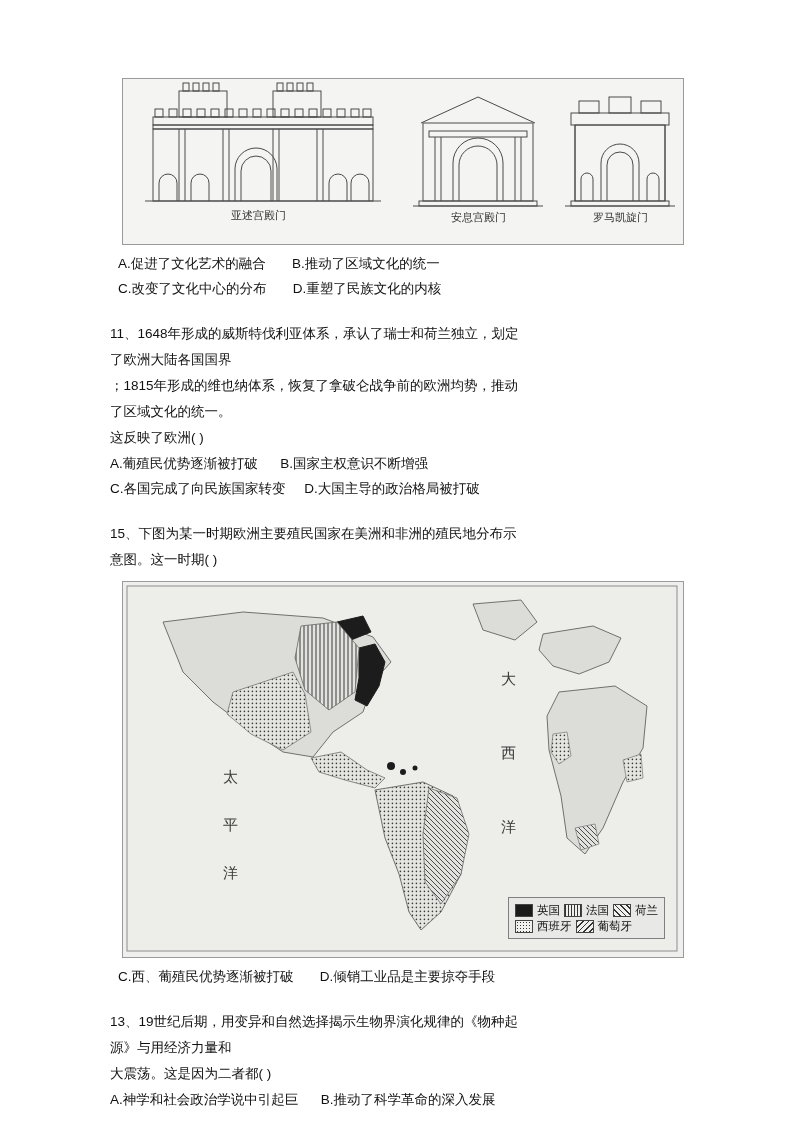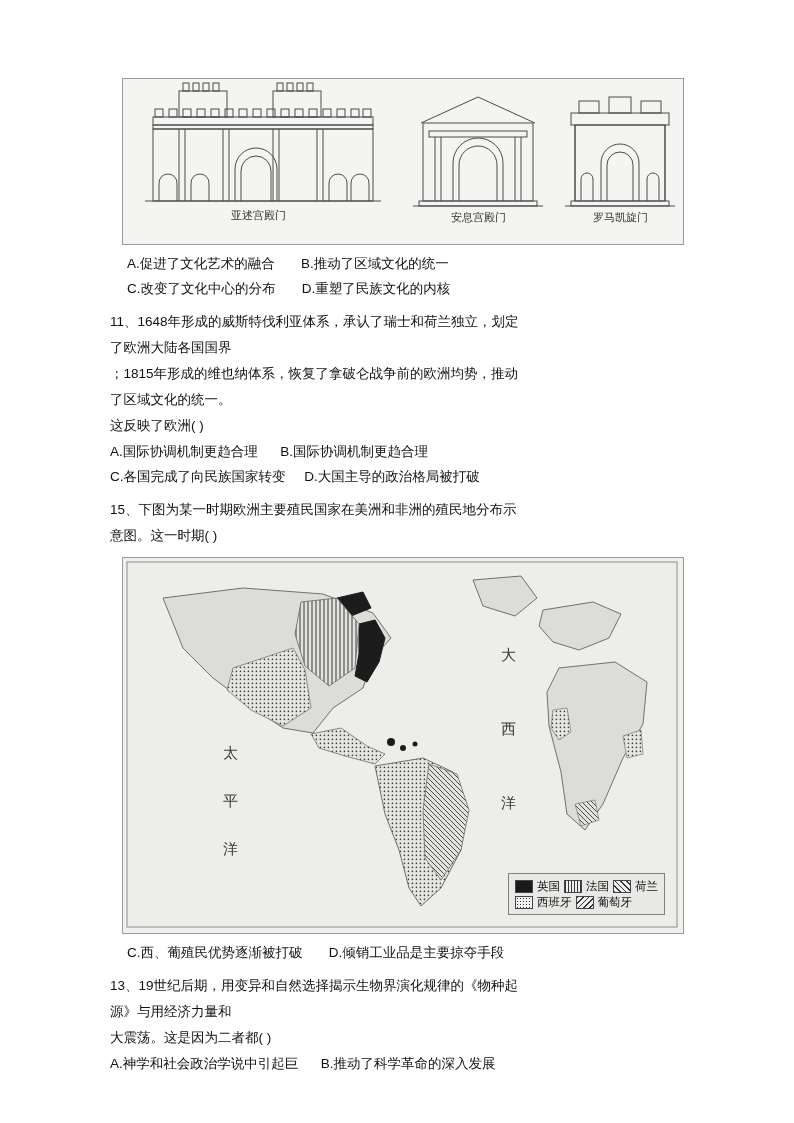"A.促进了文化艺术的融合 B.推动了区域文化的统一" .opt-line { margin-left: 17px -> 8px }
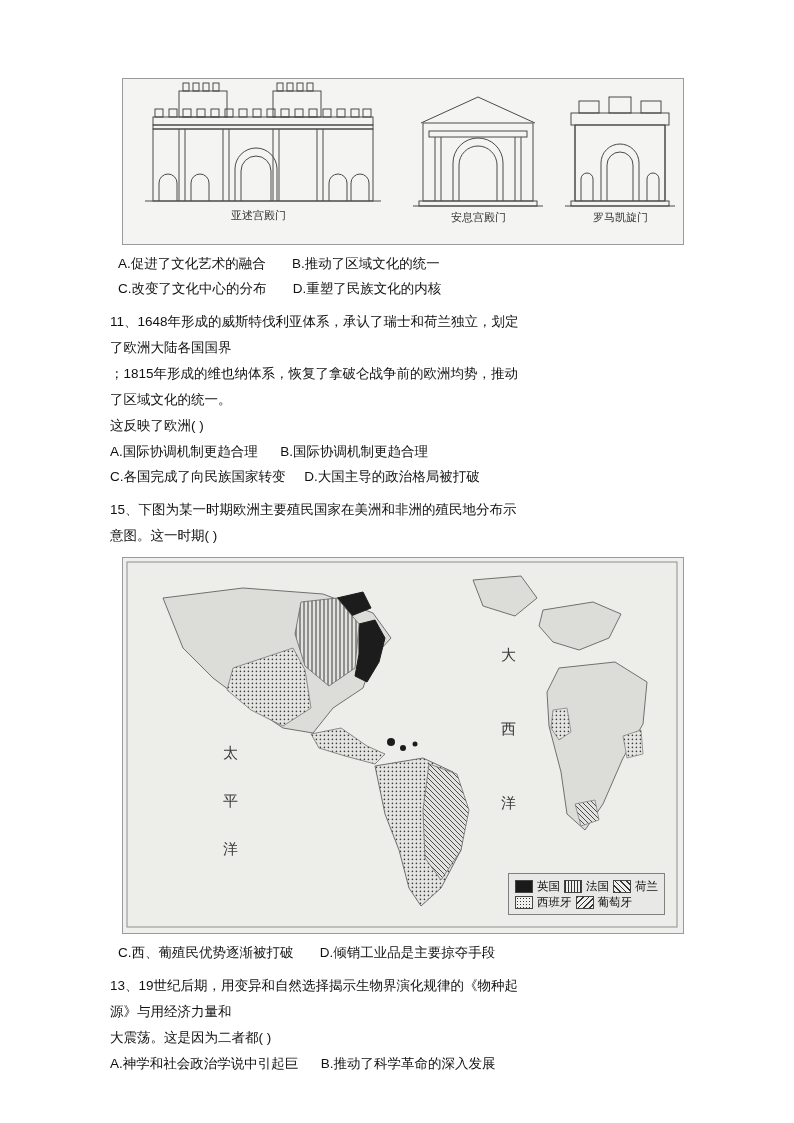"11、1648年形成的威斯特伐利亚体系，承认了瑞士和荷兰独立，划定了欧洲大陆各国" .q { margin-top: 8px -> 20px }
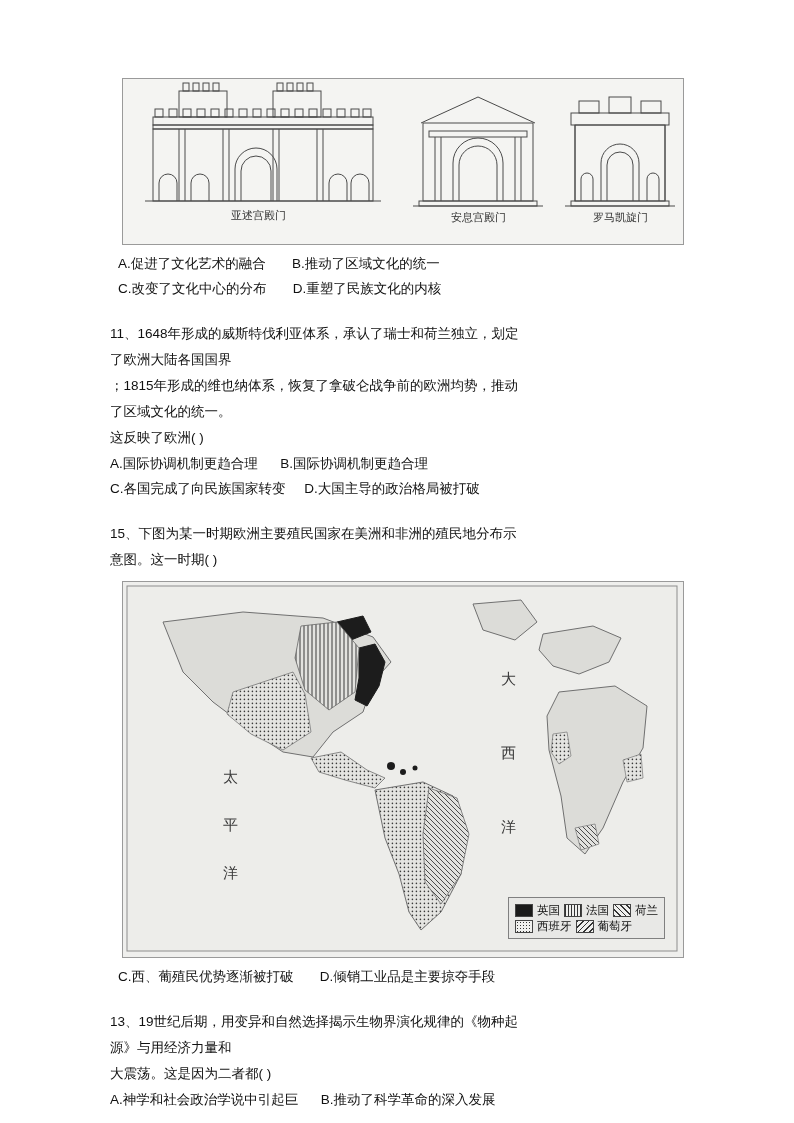"A.国际协调机制更趋合理 B.国际协调机制更趋合理" p.opt-line { text: A.国际协调机制更趋合理      B.国际协调机制更趋合理 -> A.葡殖民优势逐渐被打破      B.国家主权意识不断增强 }
